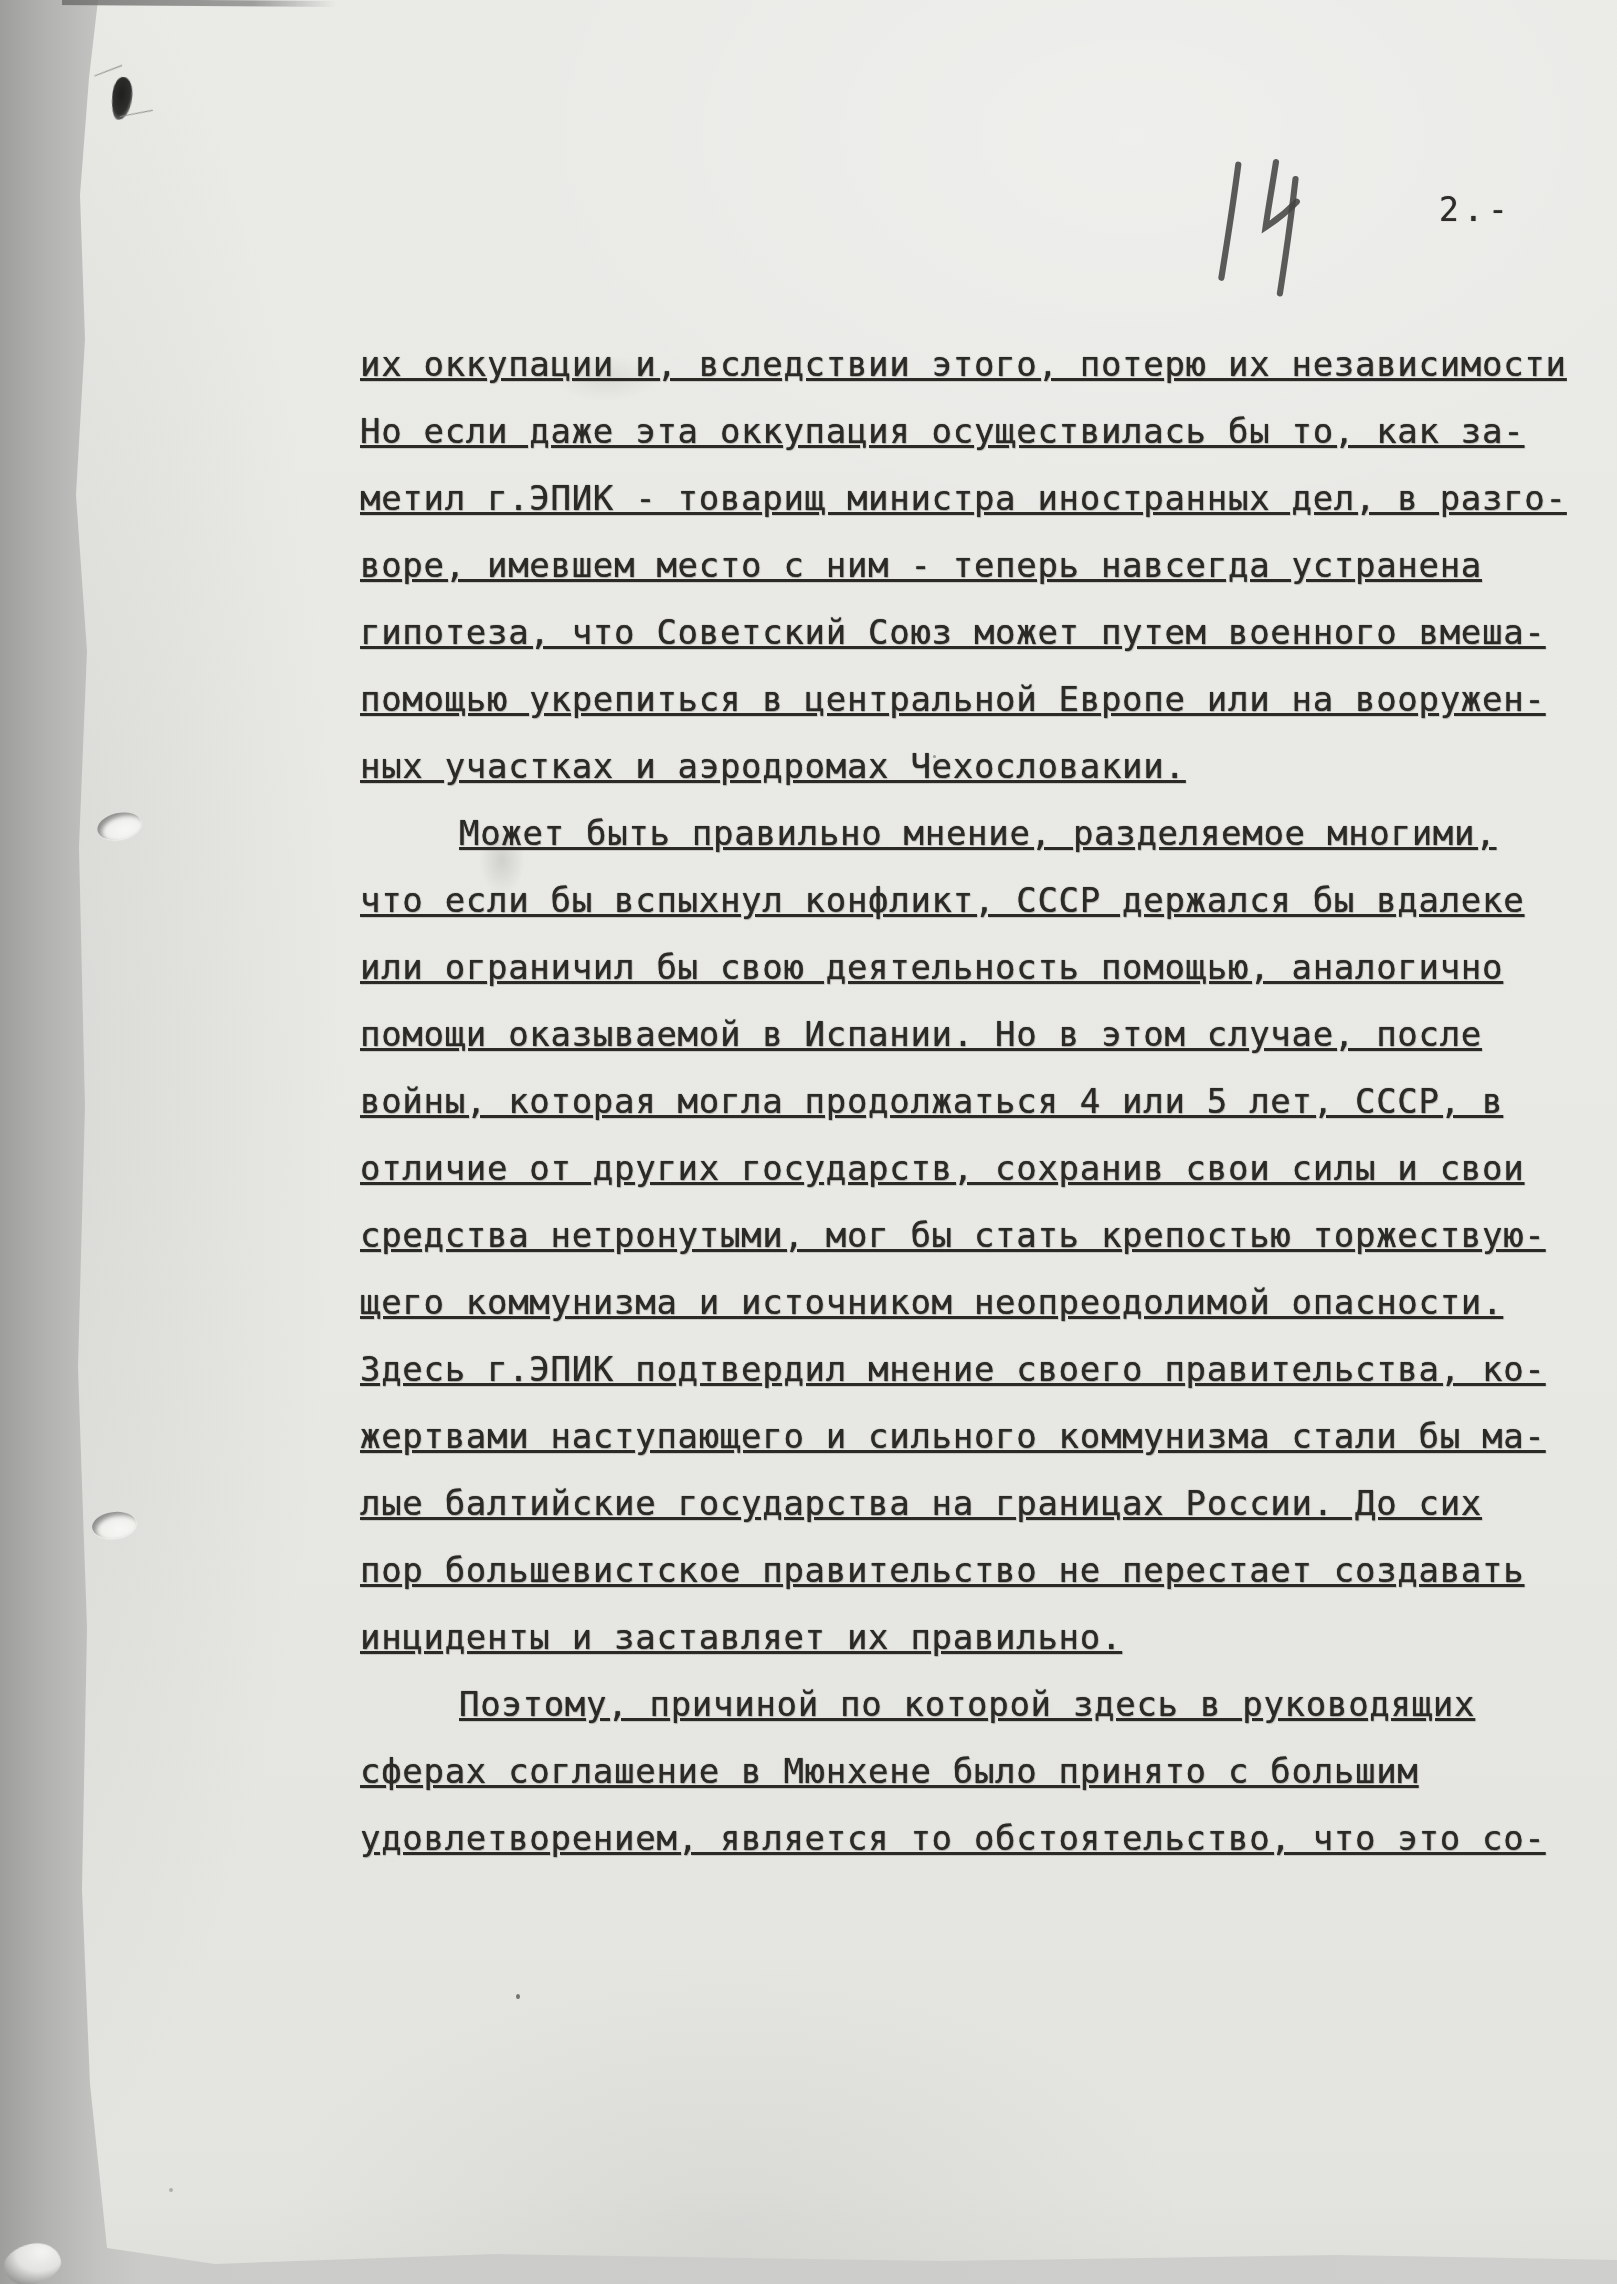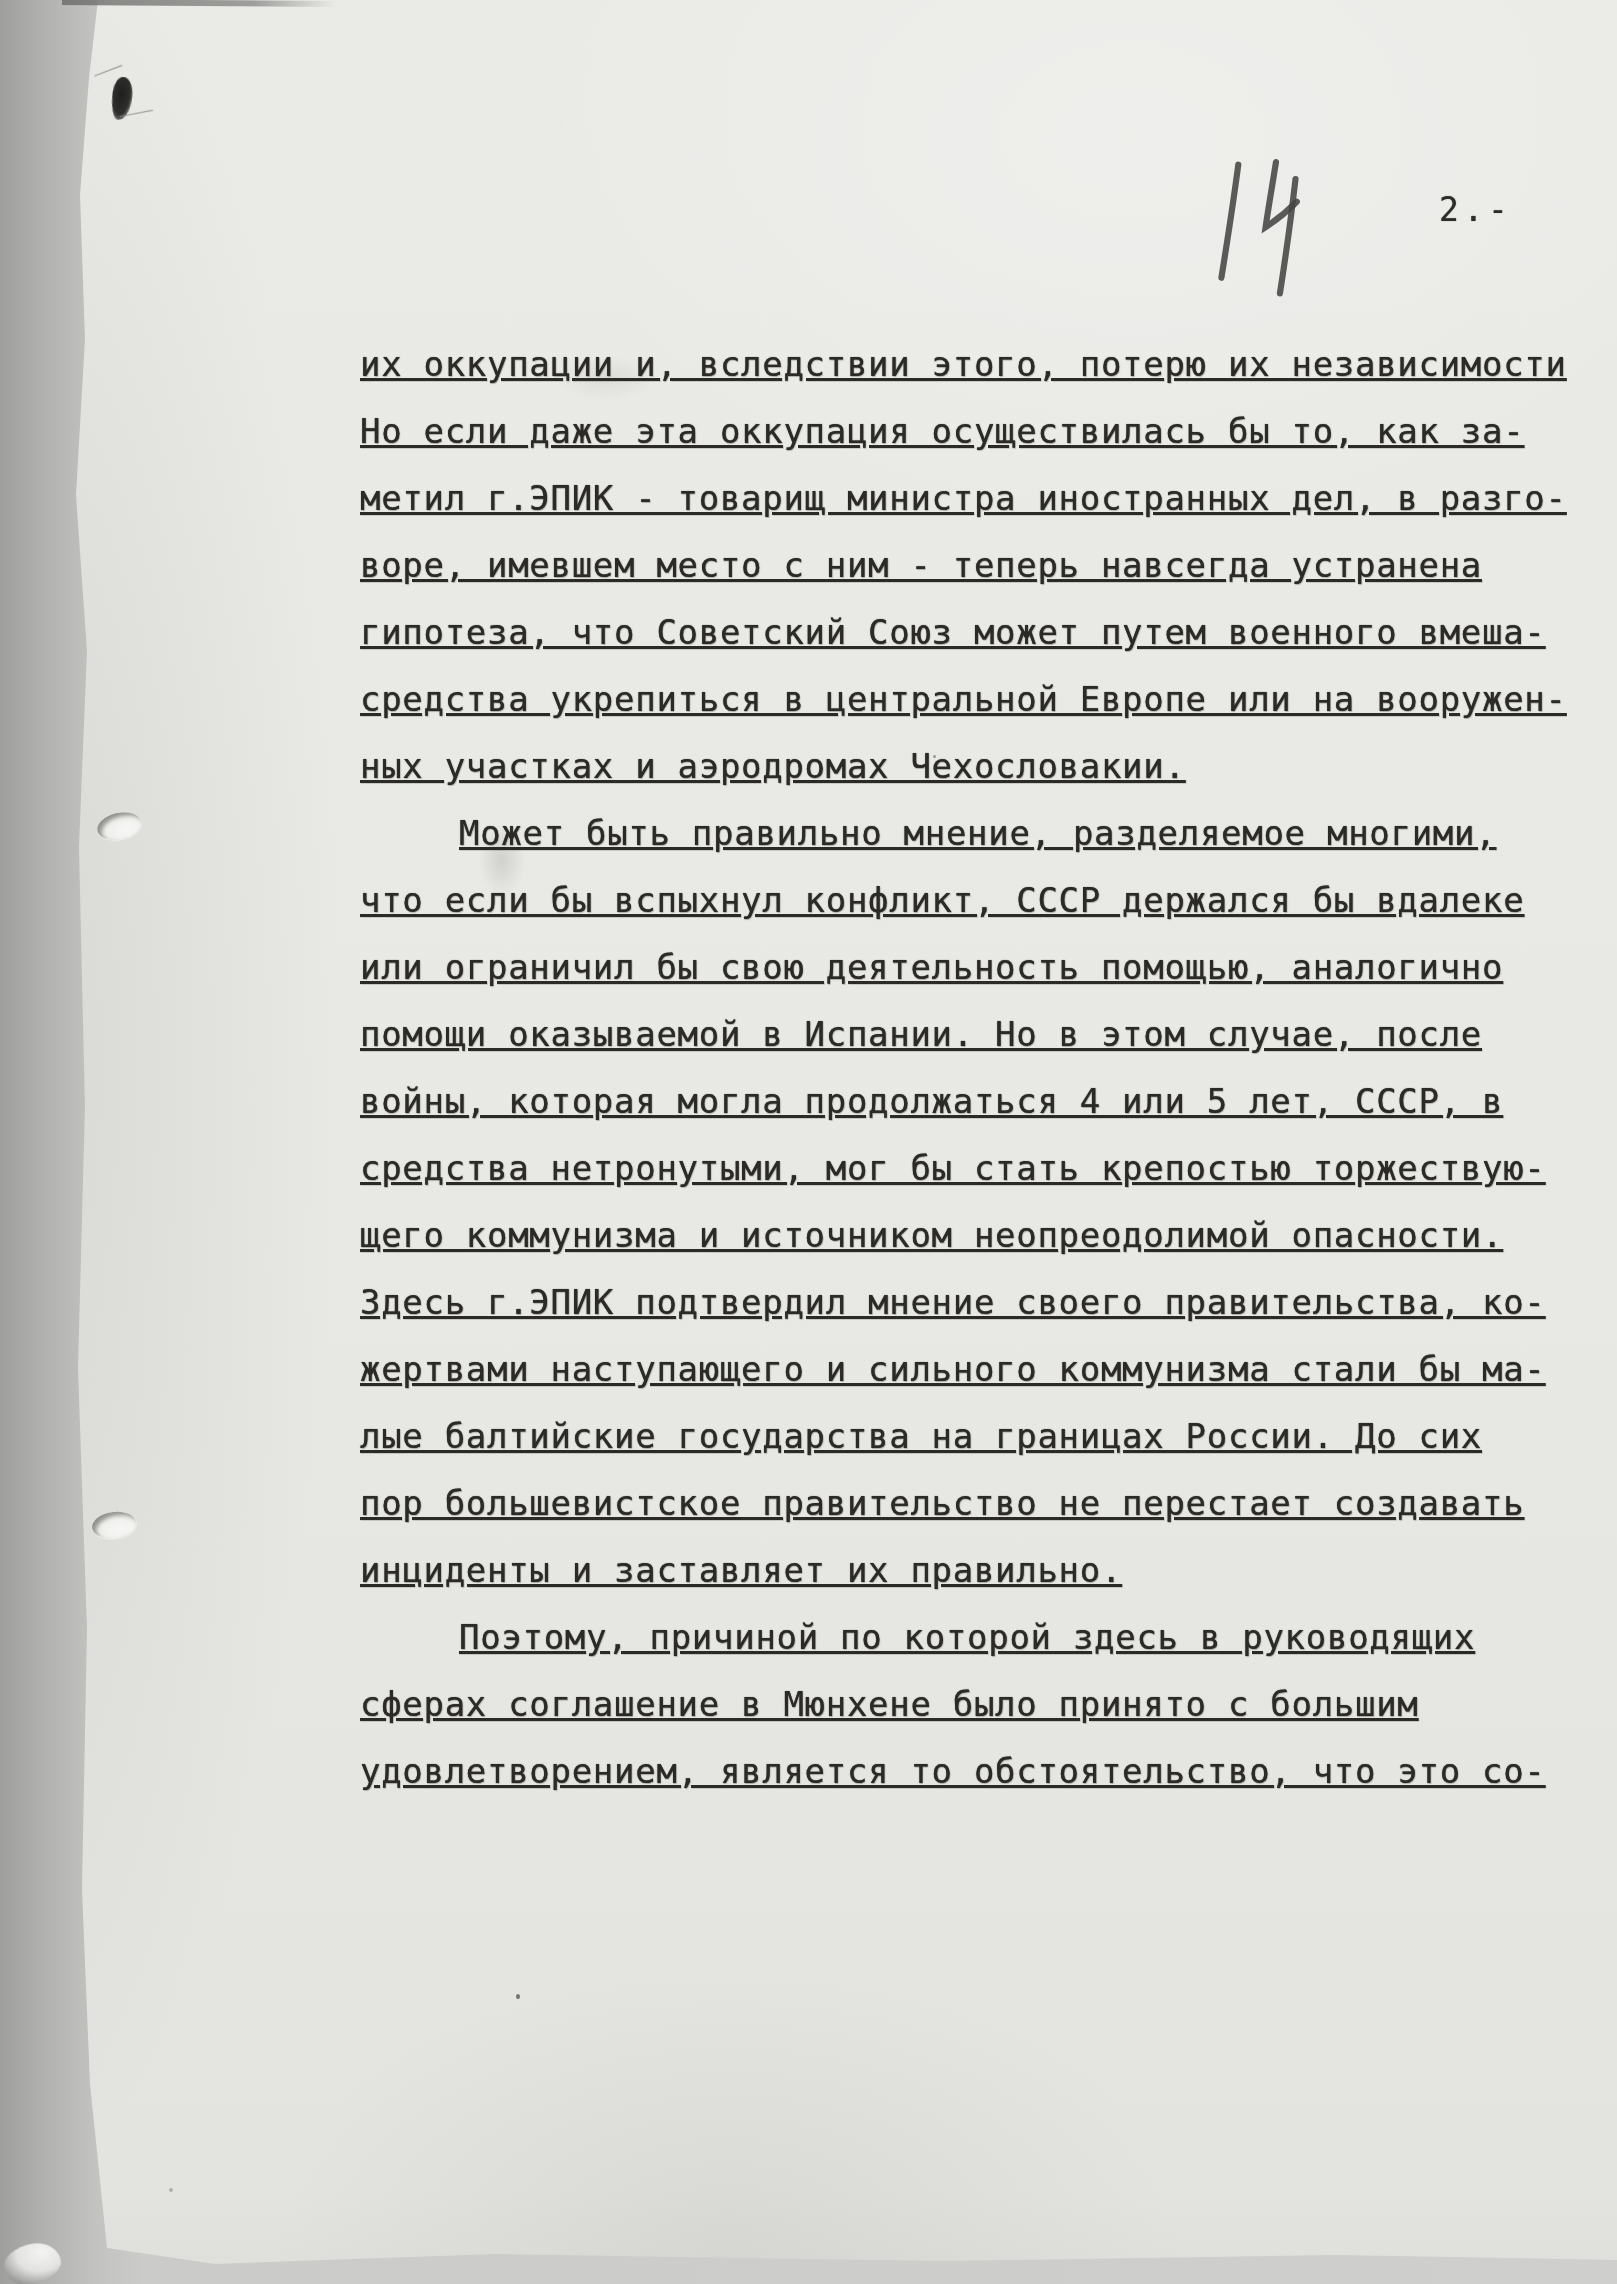"средства укрепиться в центральной Европе" div.line { text: средства -> помощью }
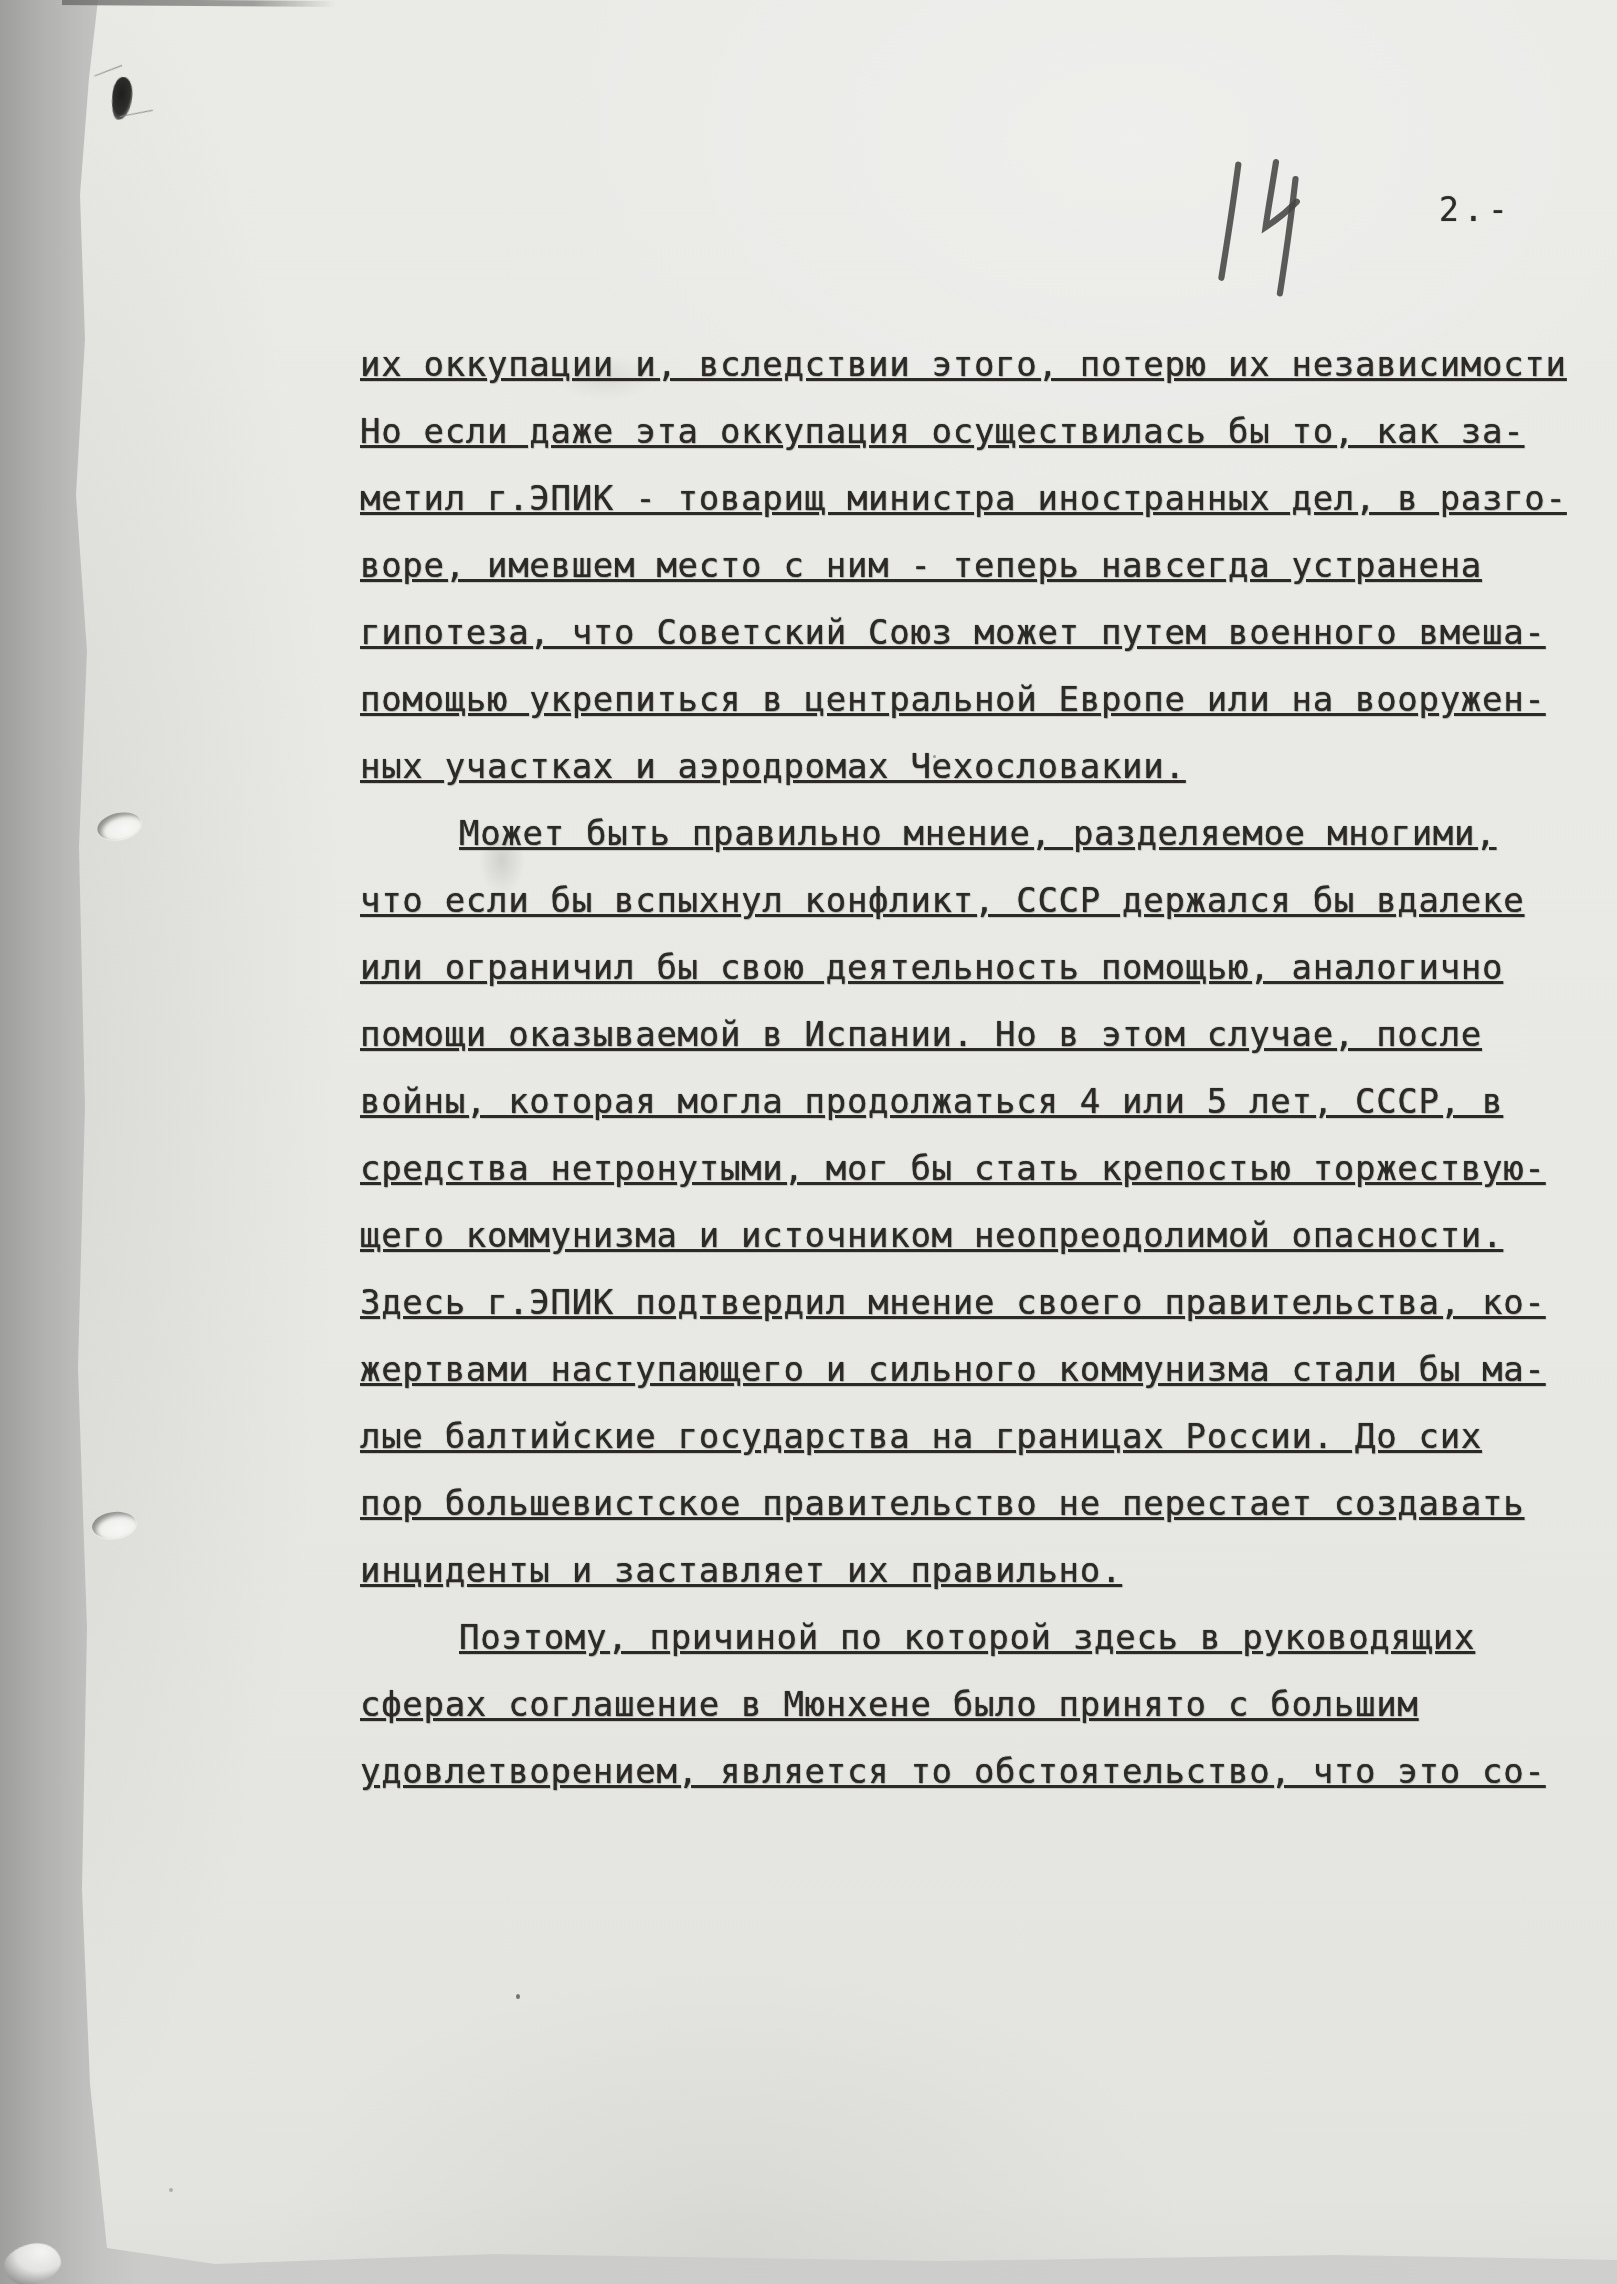"отличие от других государств, сохранив" div.line { html: none -> <div>отличие от других государств, сохранив свои силы и свои</div> }
